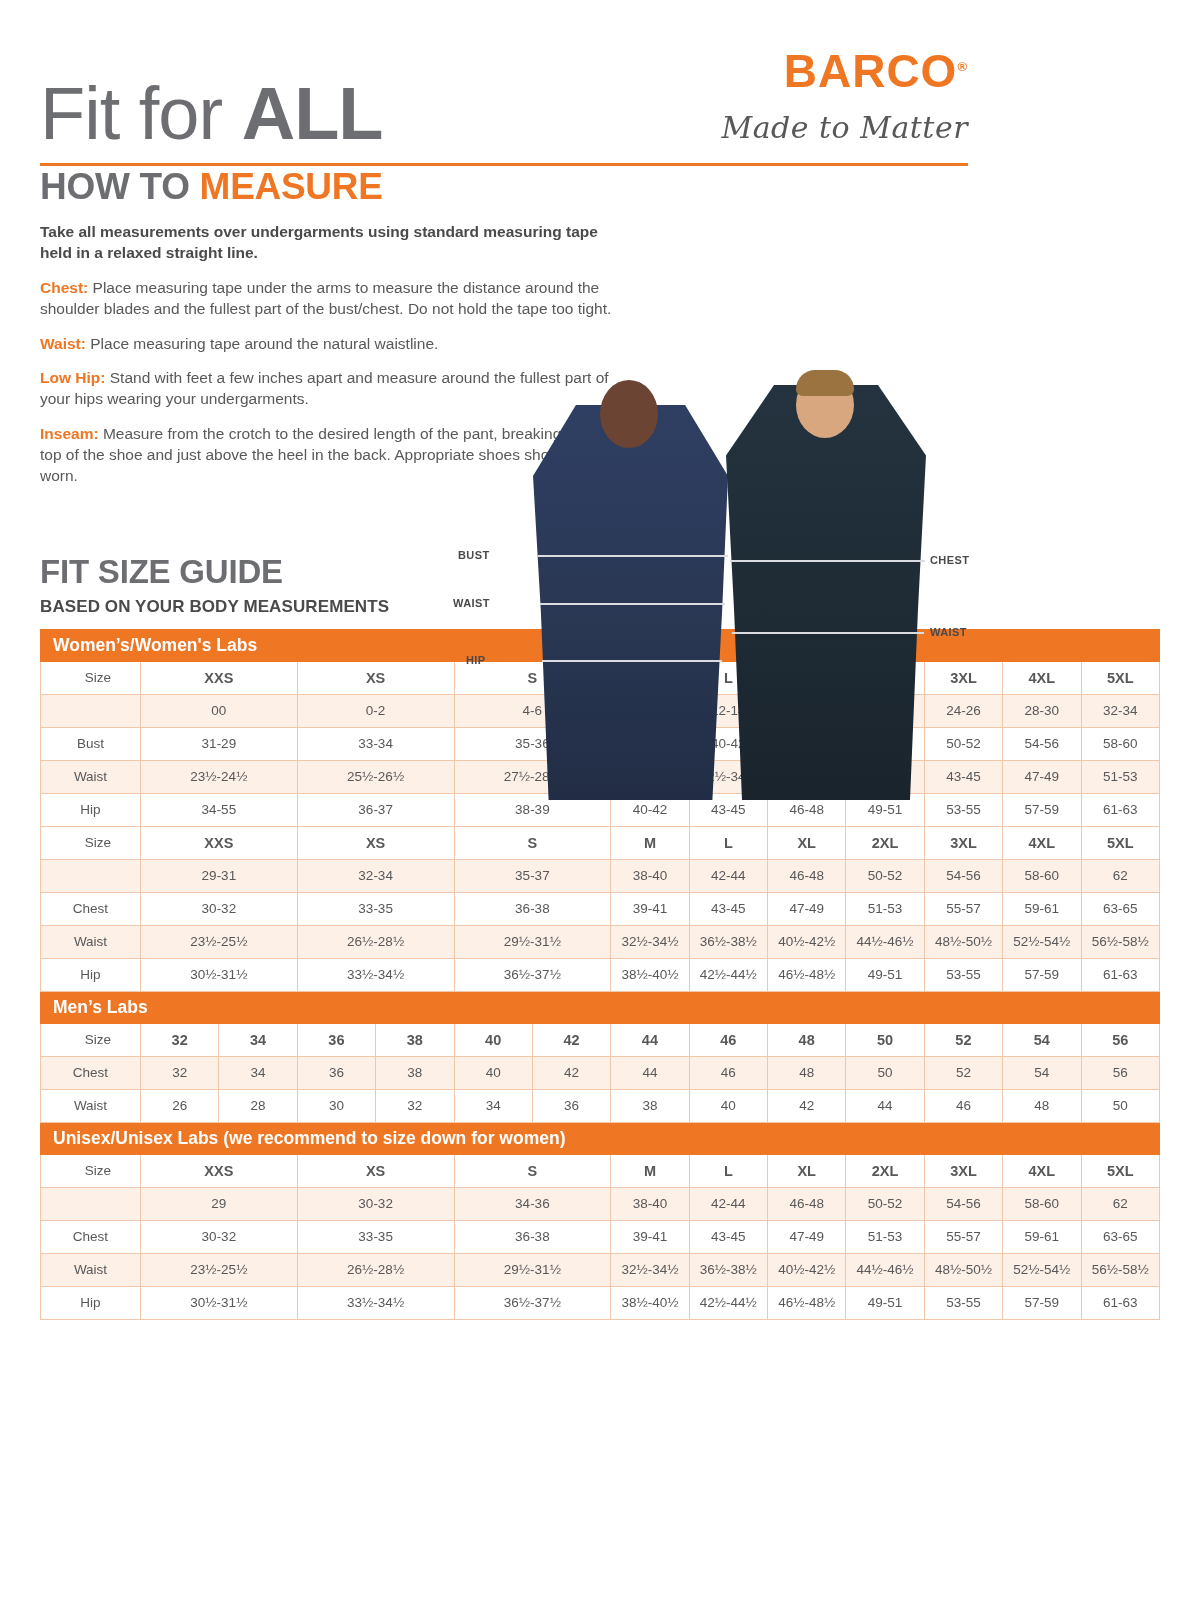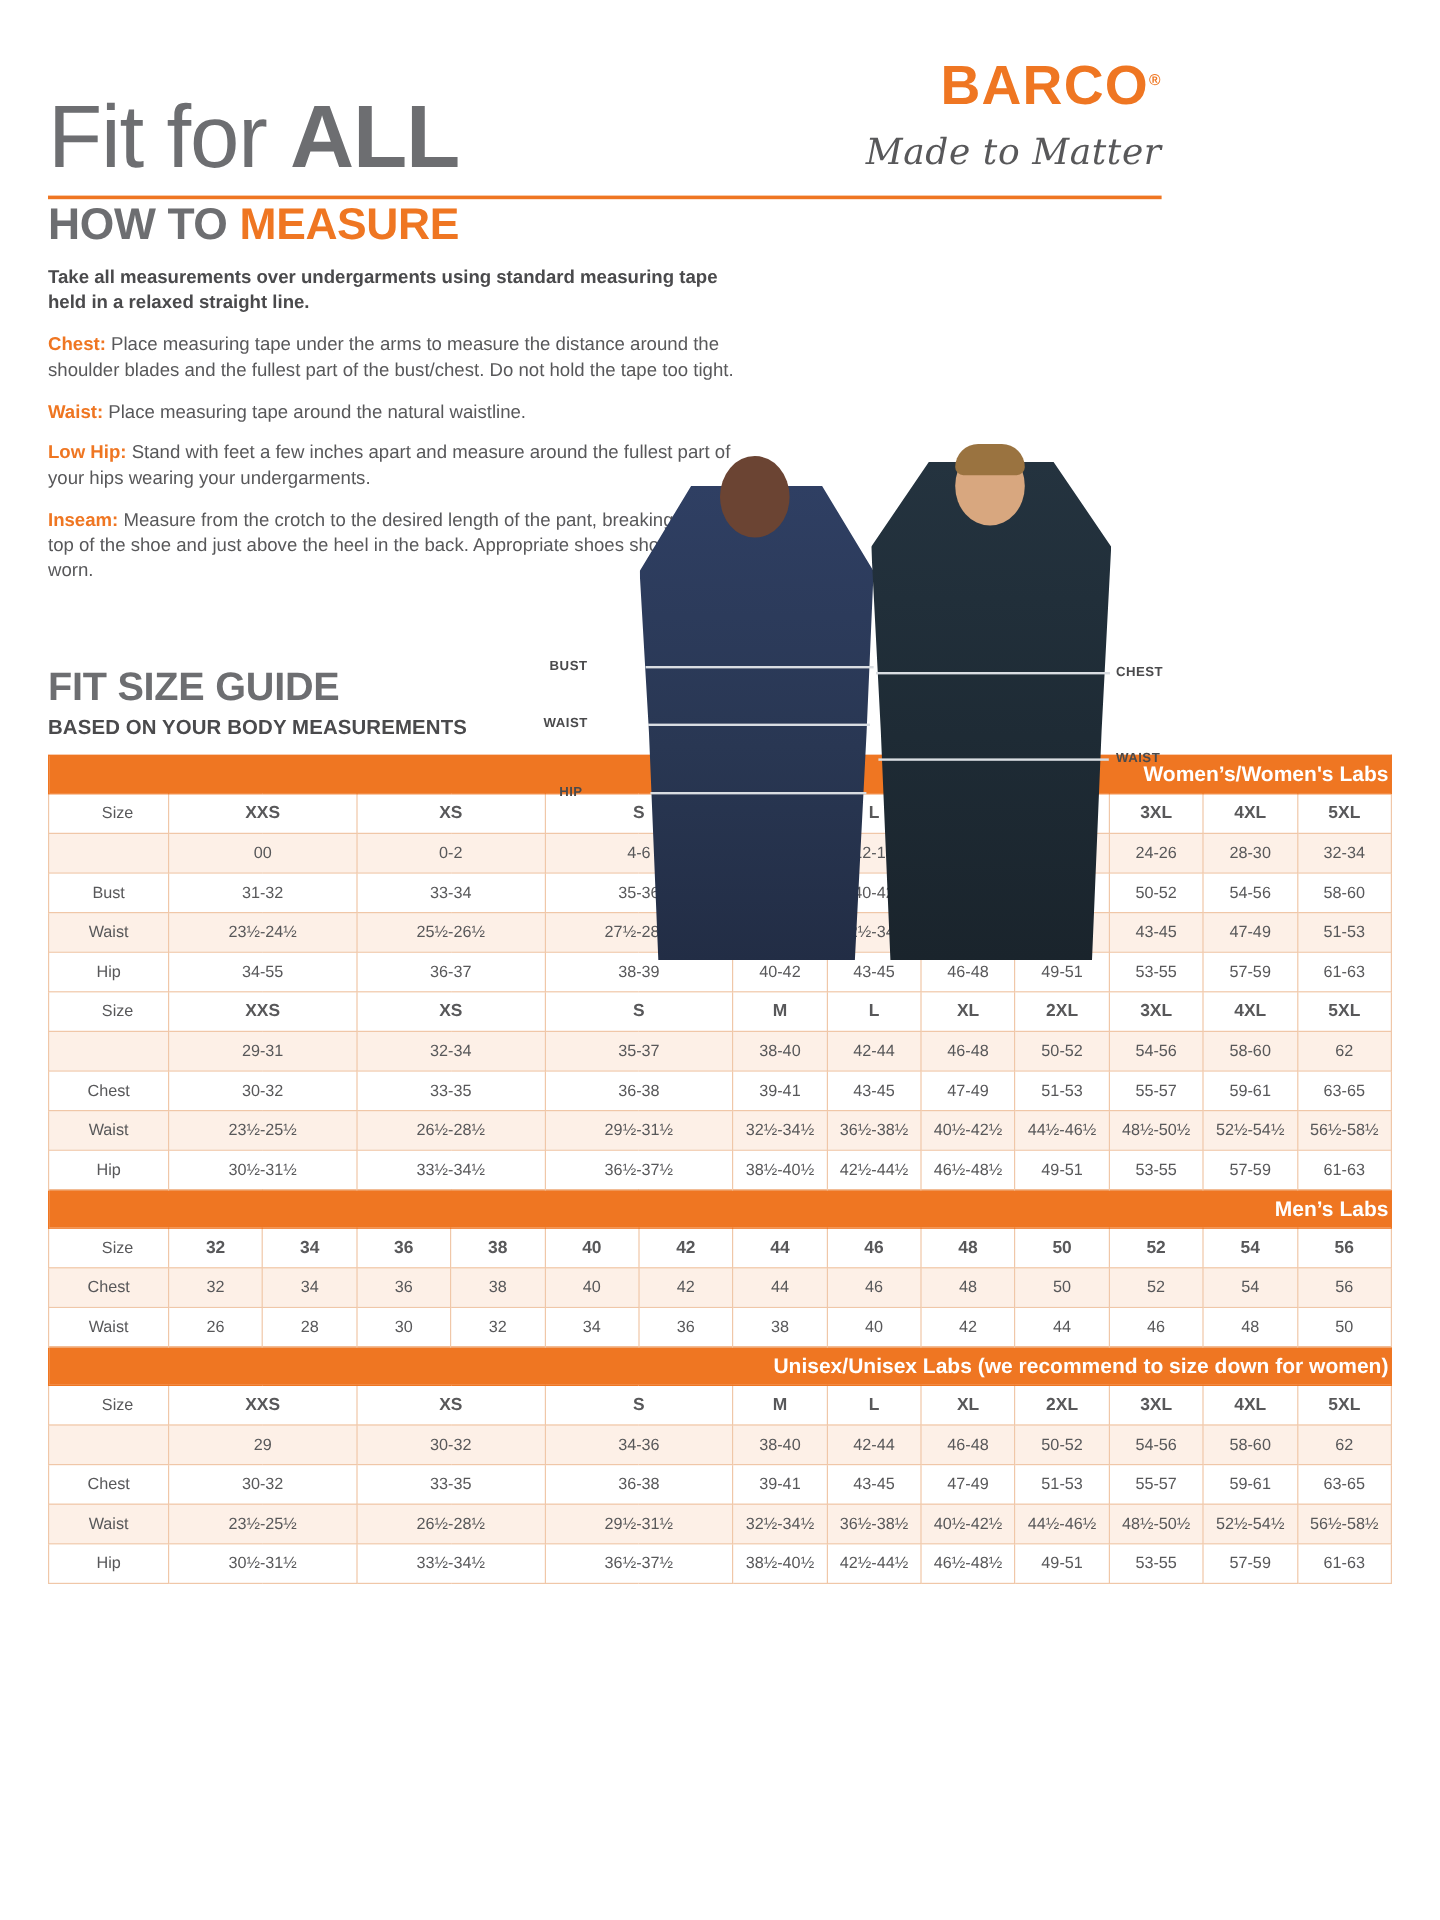"Women’s/Women's Labs" tr.band td { text-align: right -> left }
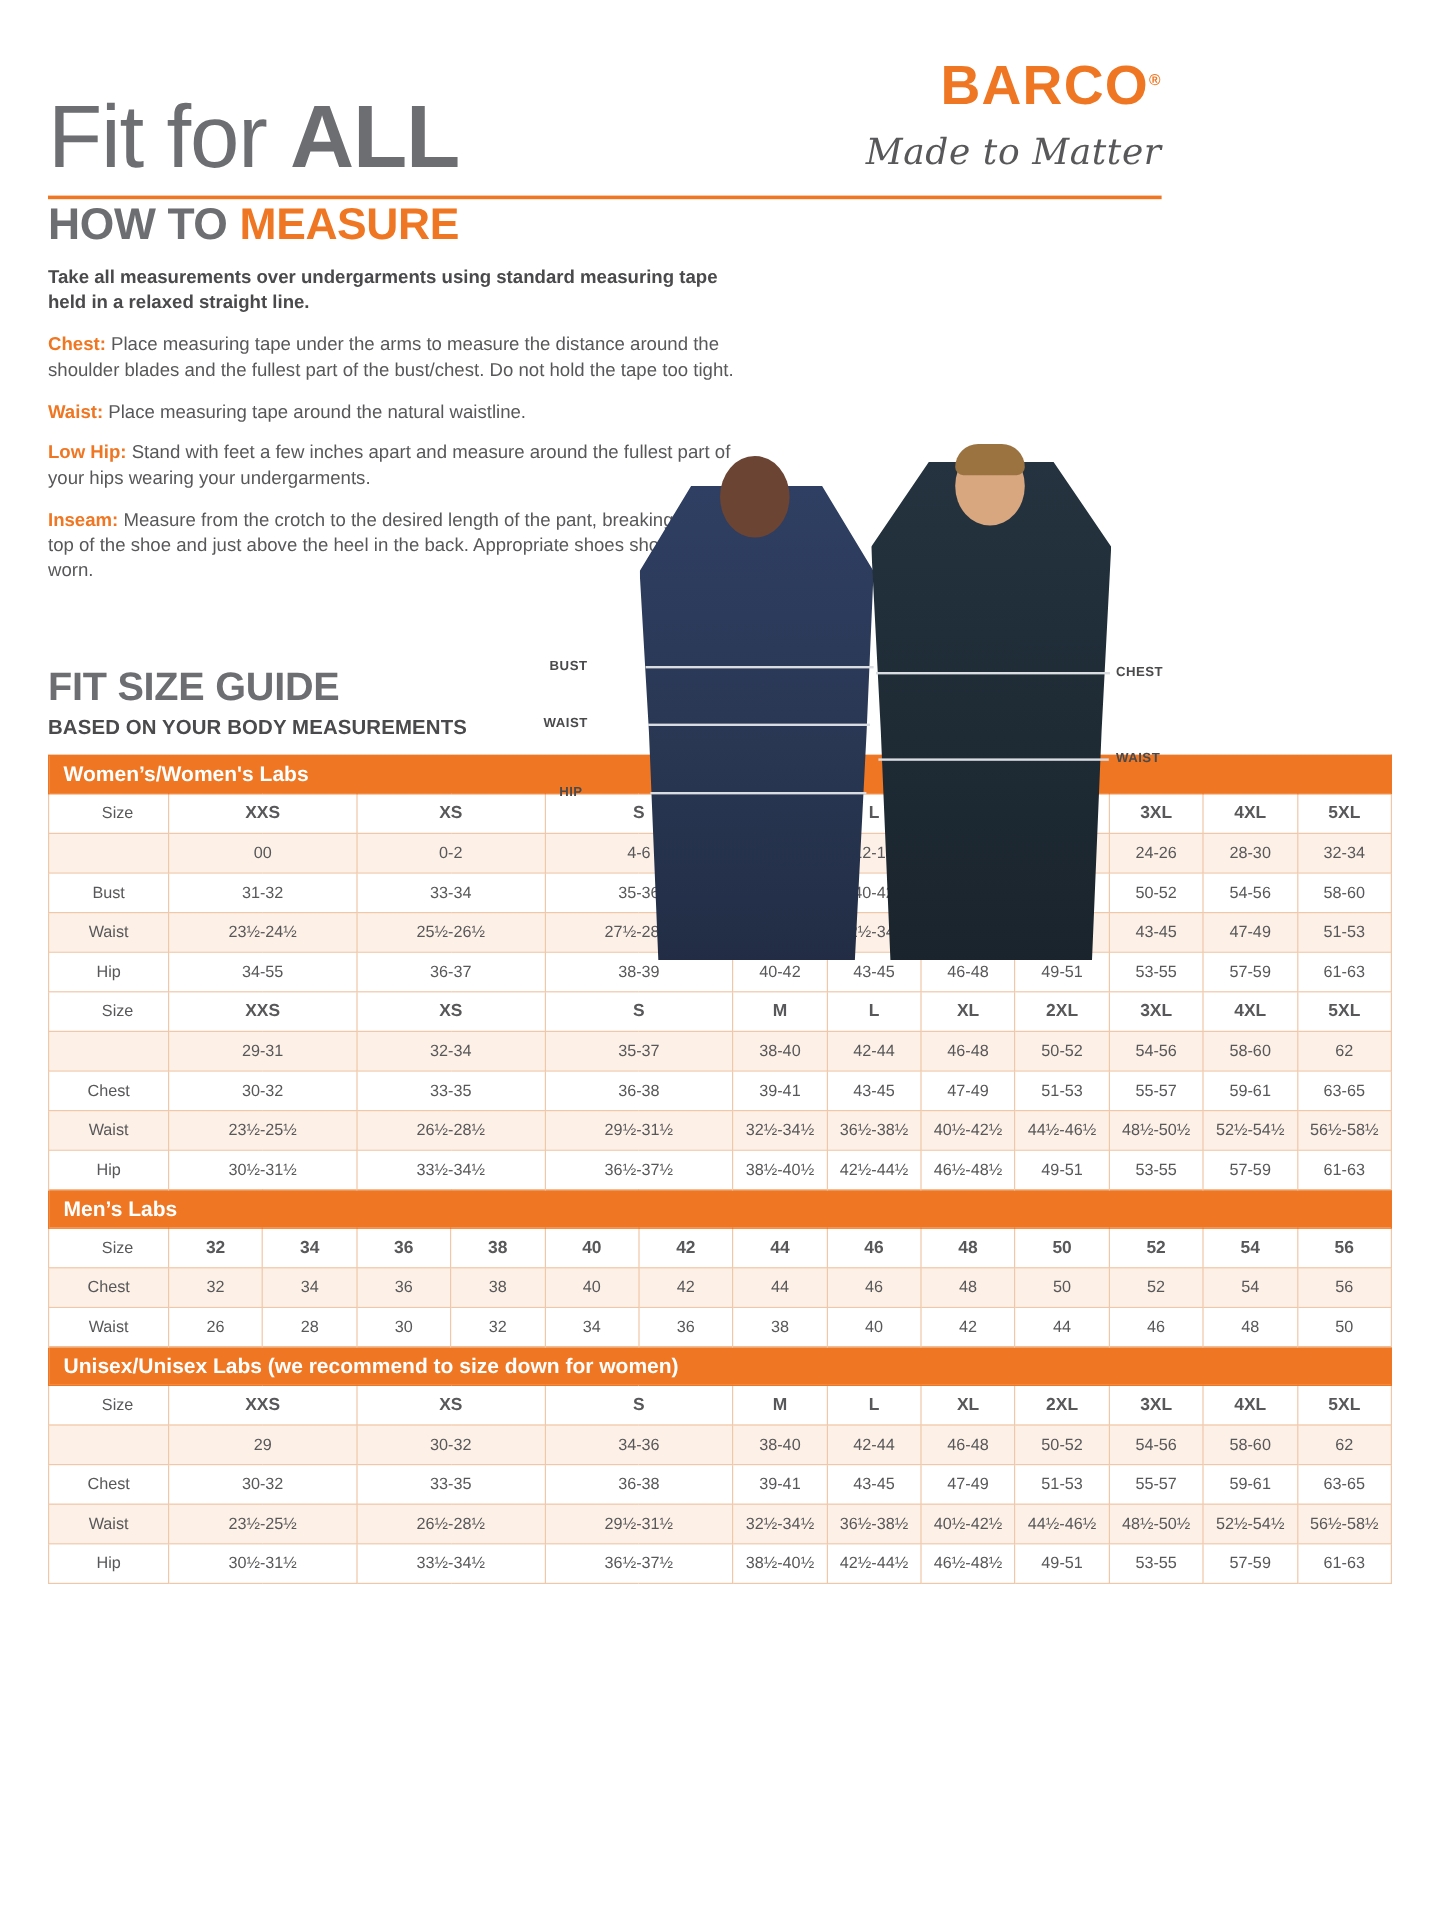"31-32" td { text: 31-32 -> 31-29 }
